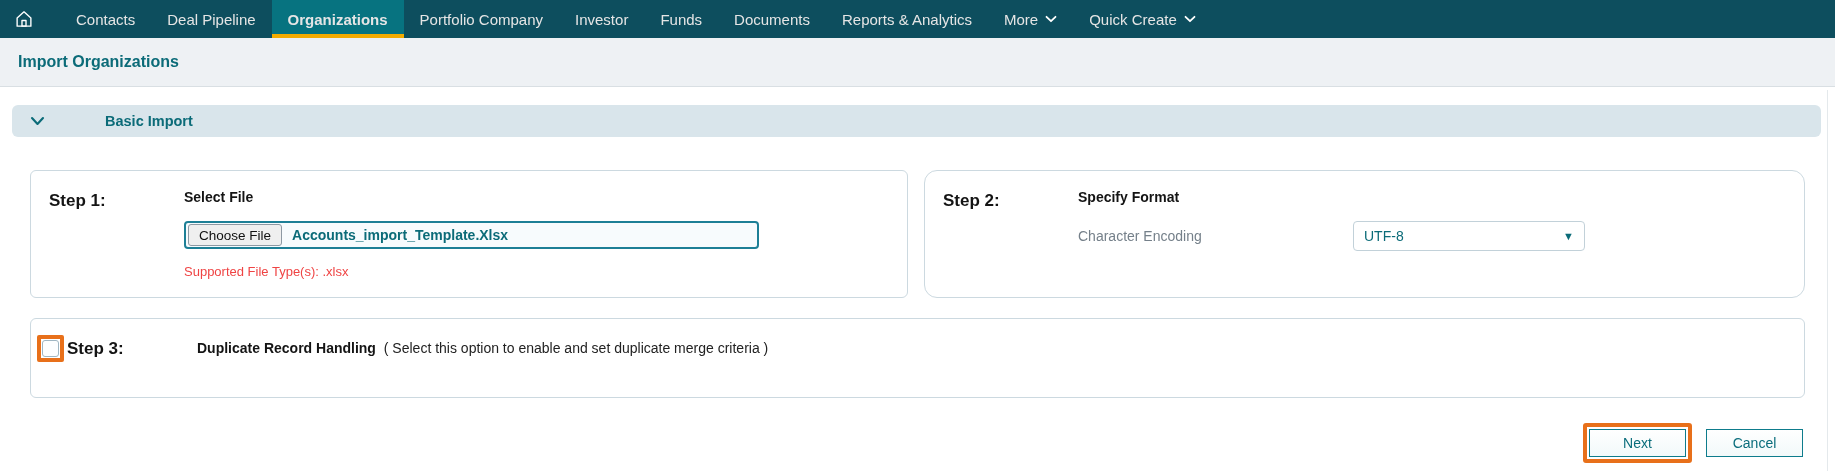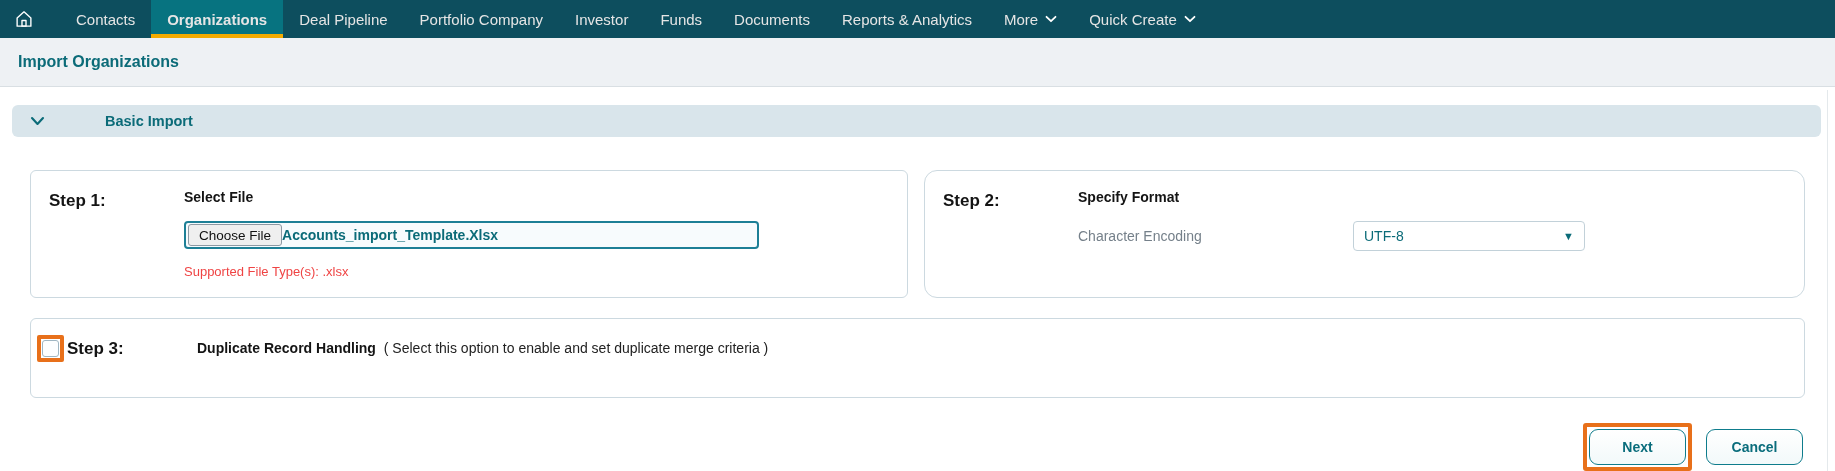"Organizations" a.nav-item { order: before "Deal Pipeline" -> after "Deal Pipeline" }
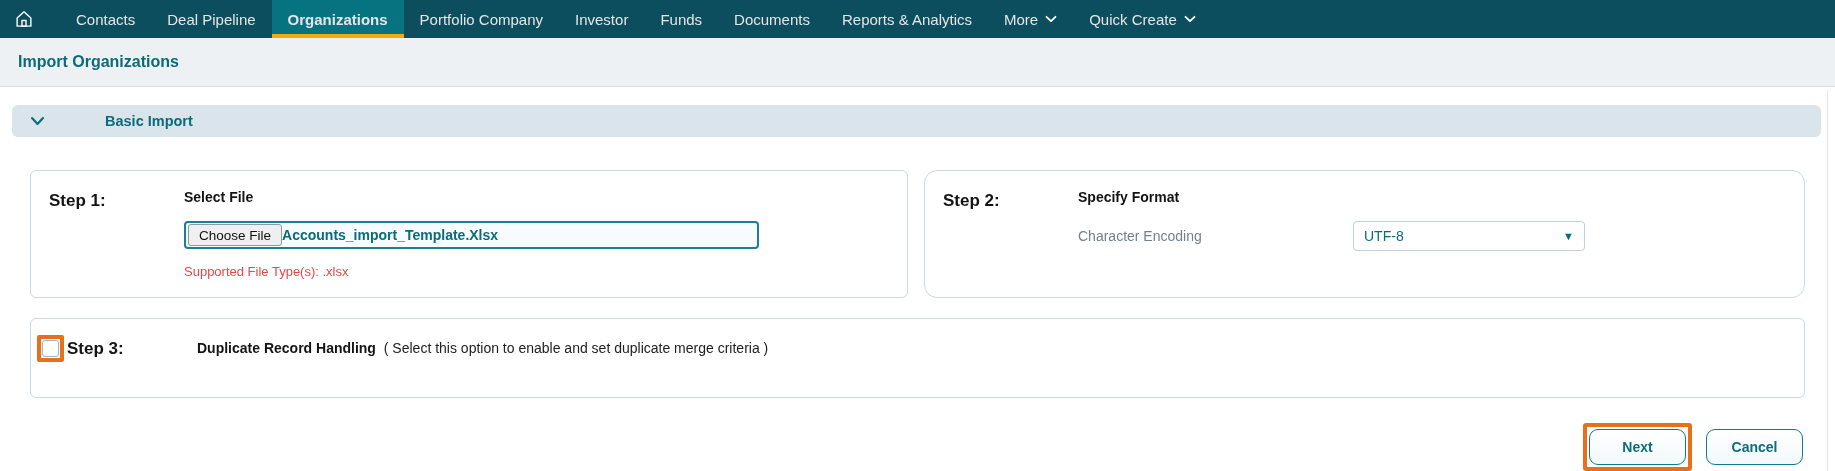"Choose File" .file-input { gap: none -> 10px }
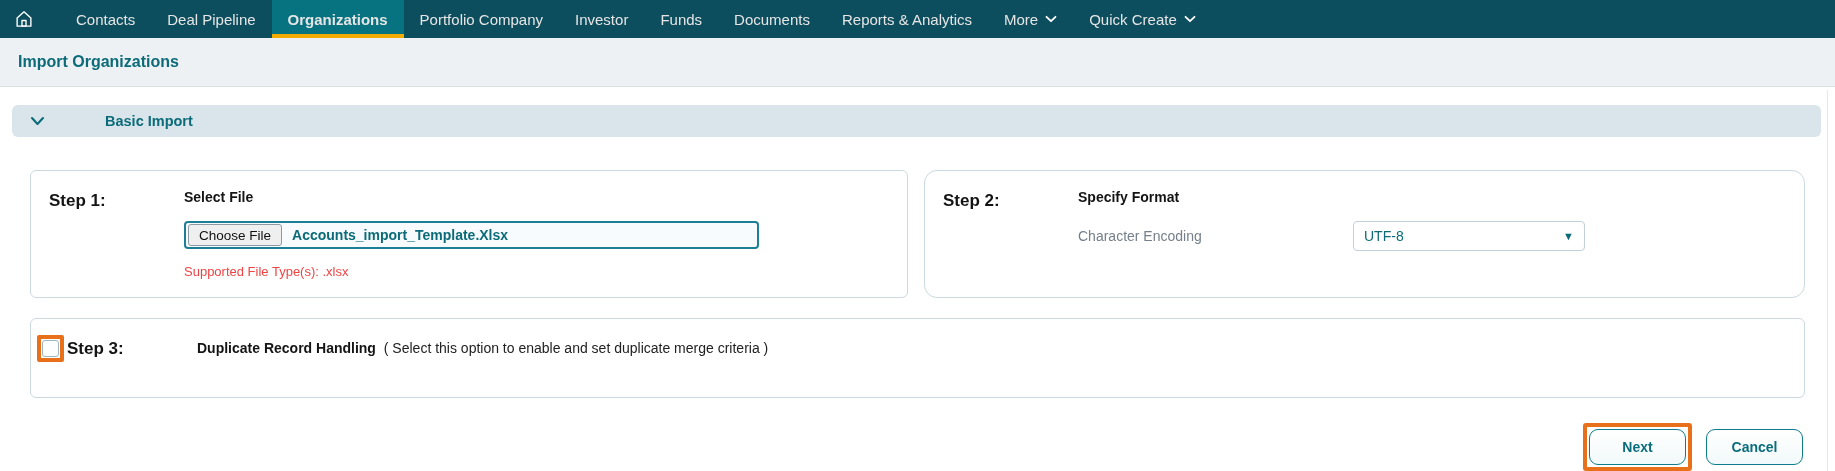"Next" .btn { border-radius: 9px -> 0; font-weight: 700 -> 400; height: 36px -> 28px }
